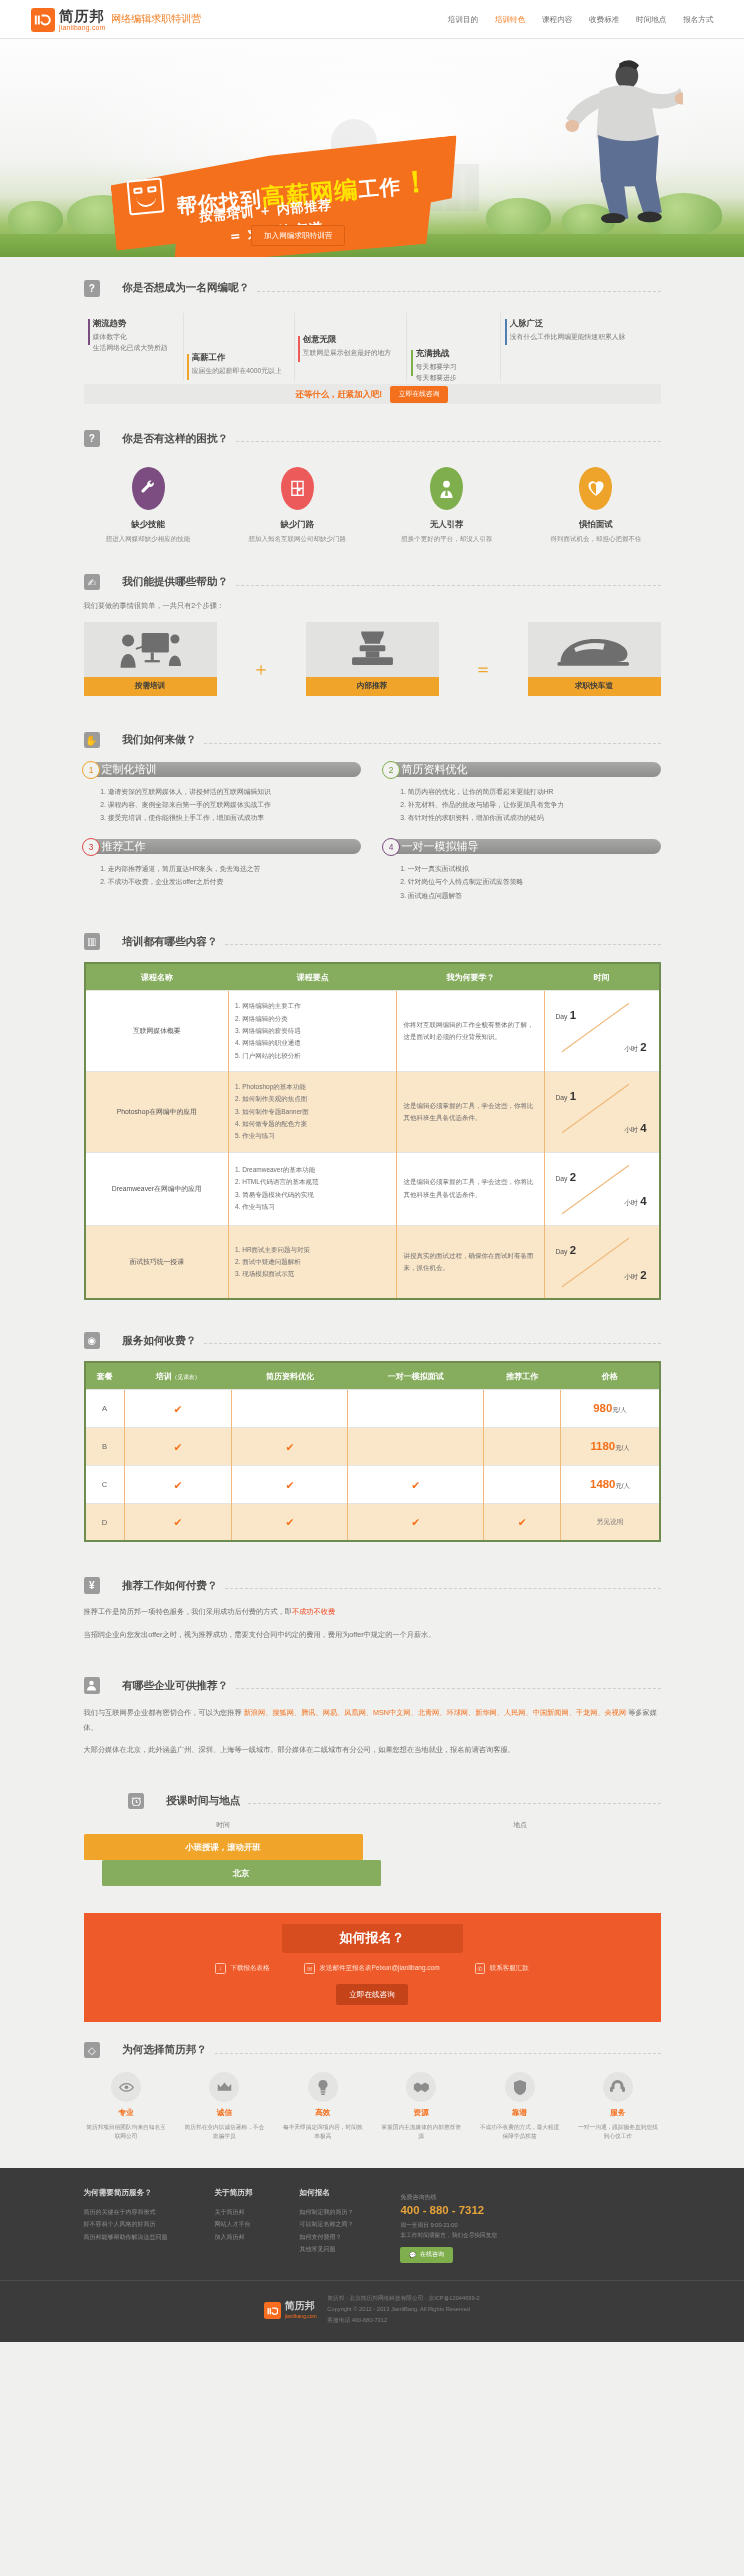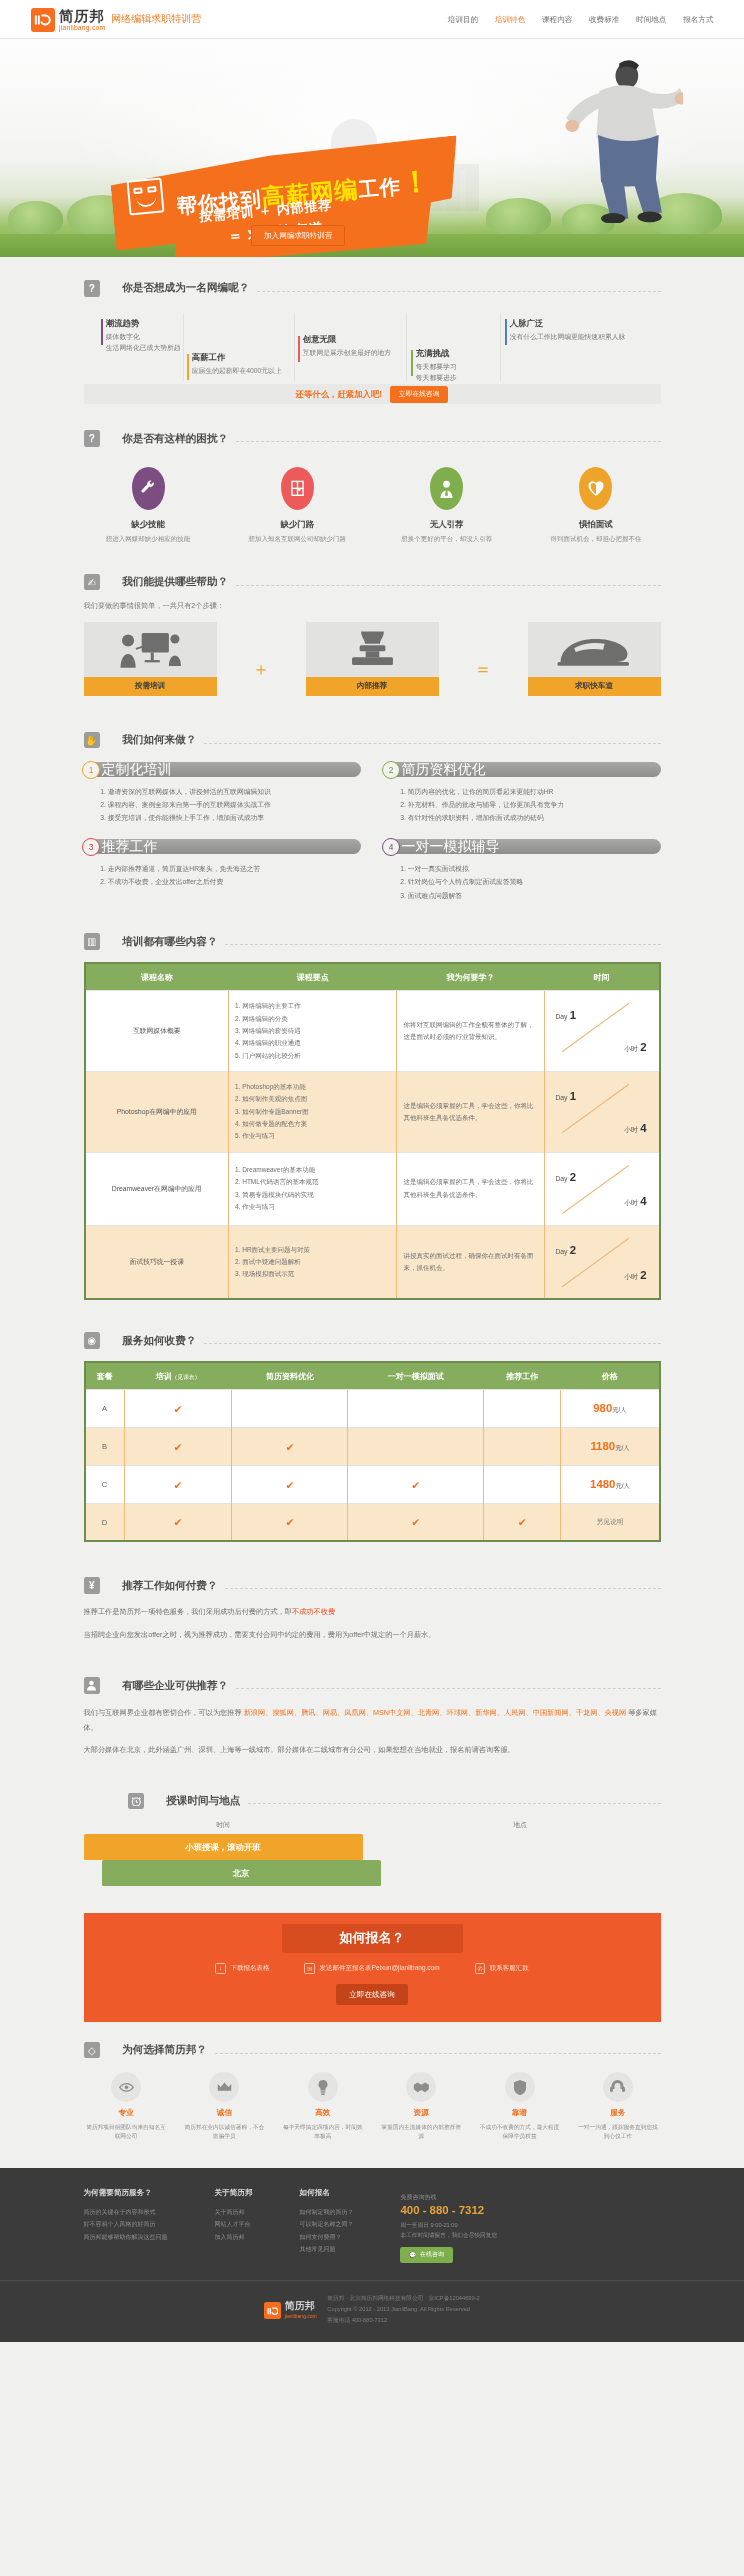"潮流趋势" div.reason { left: 17px -> 4px }
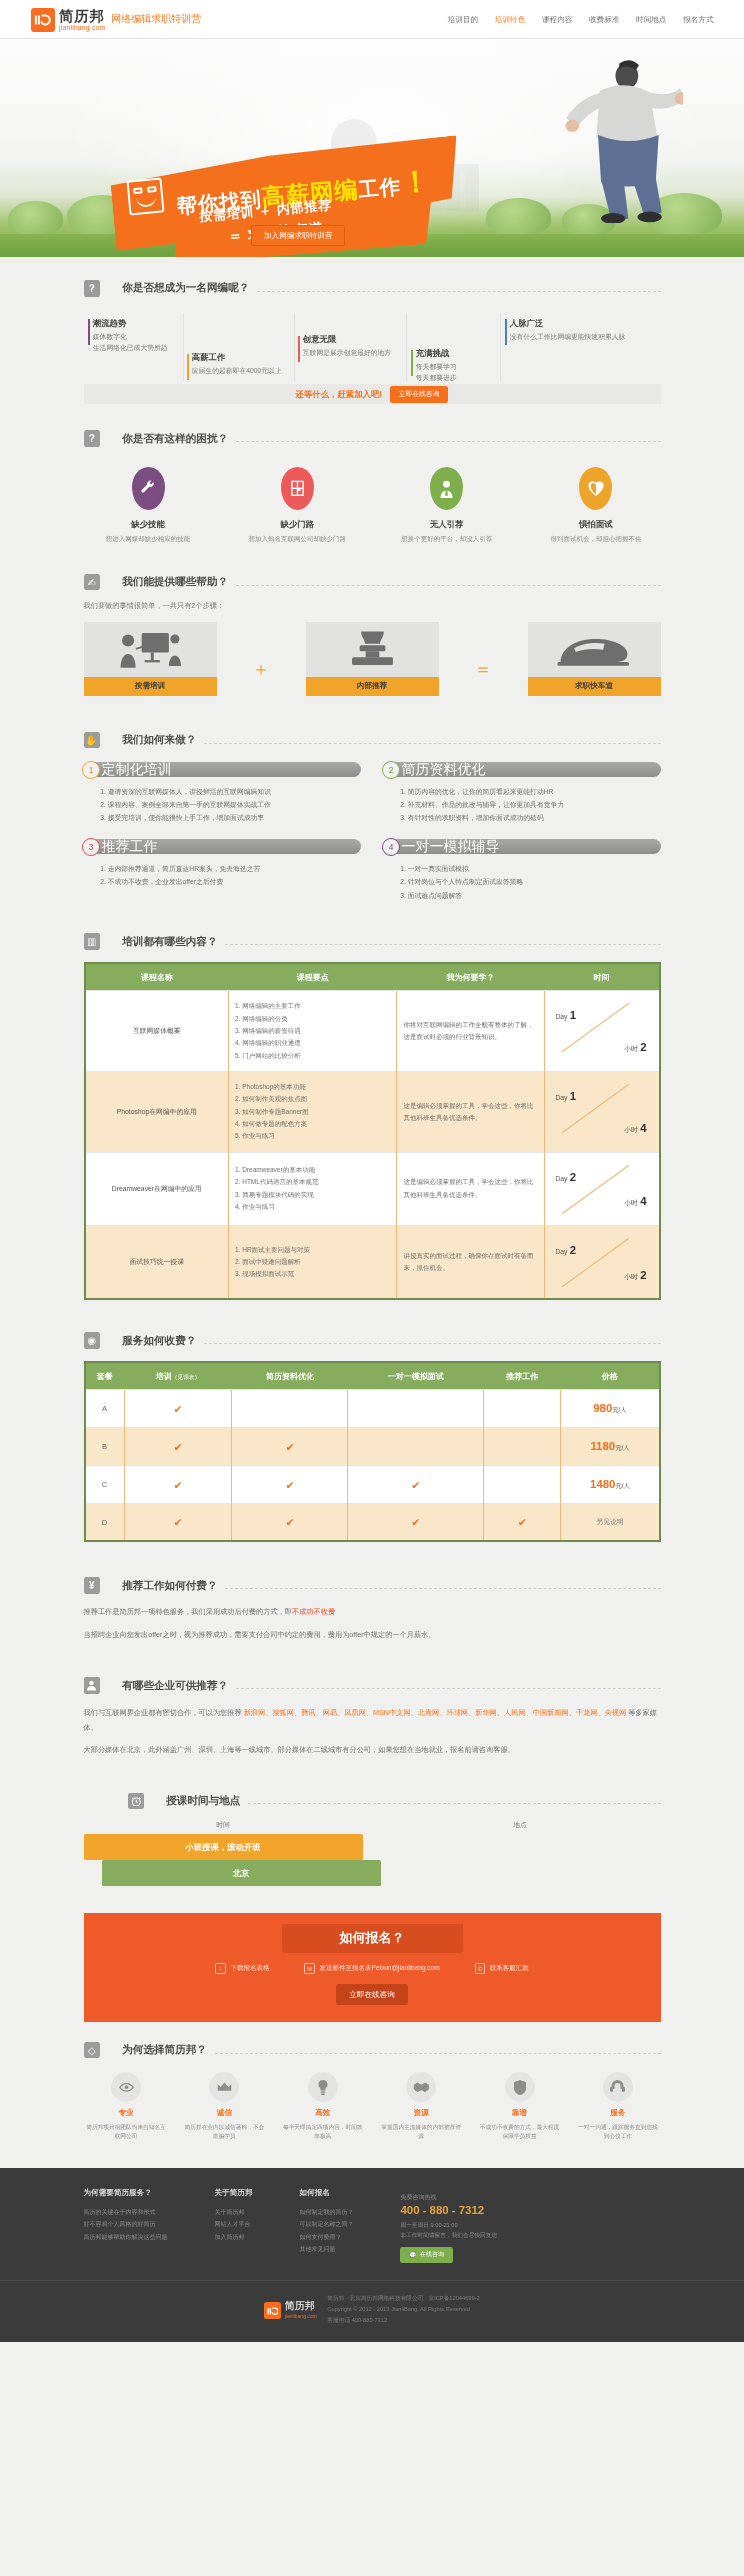"定制化培训" .how-bar span { font-size: 14px -> 11px }
